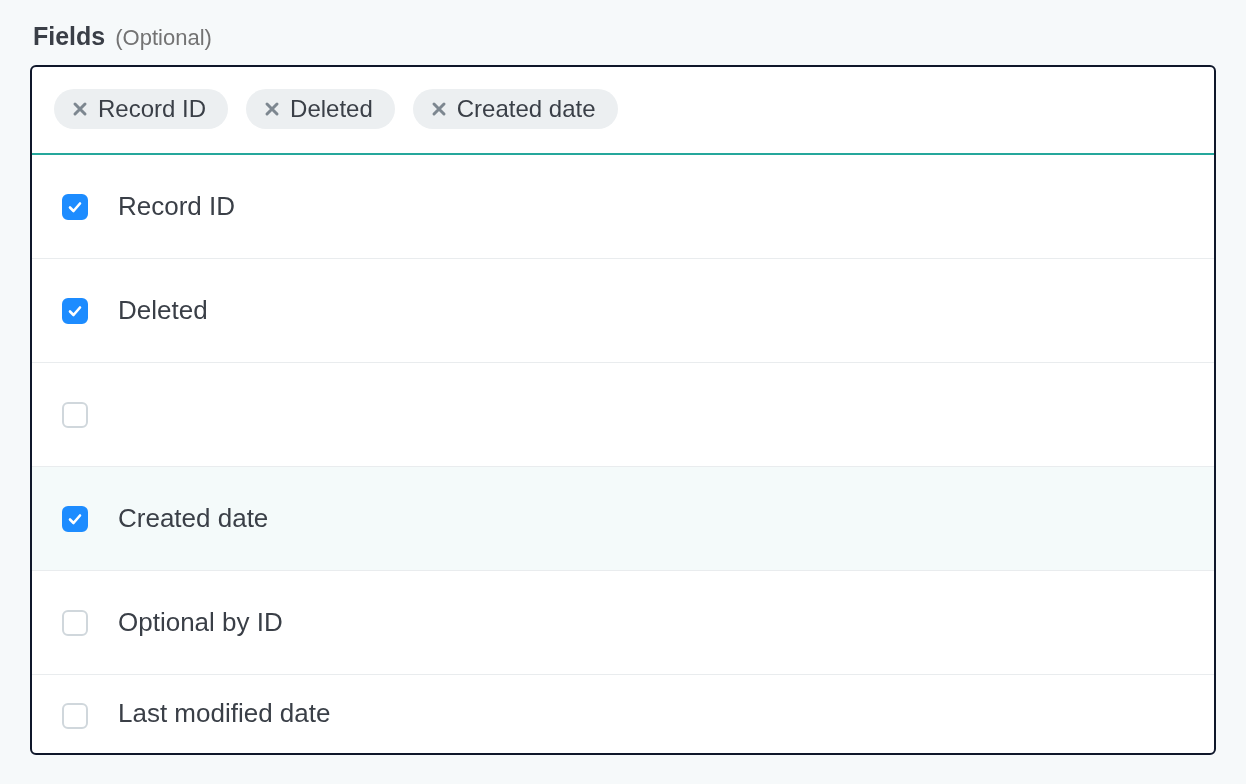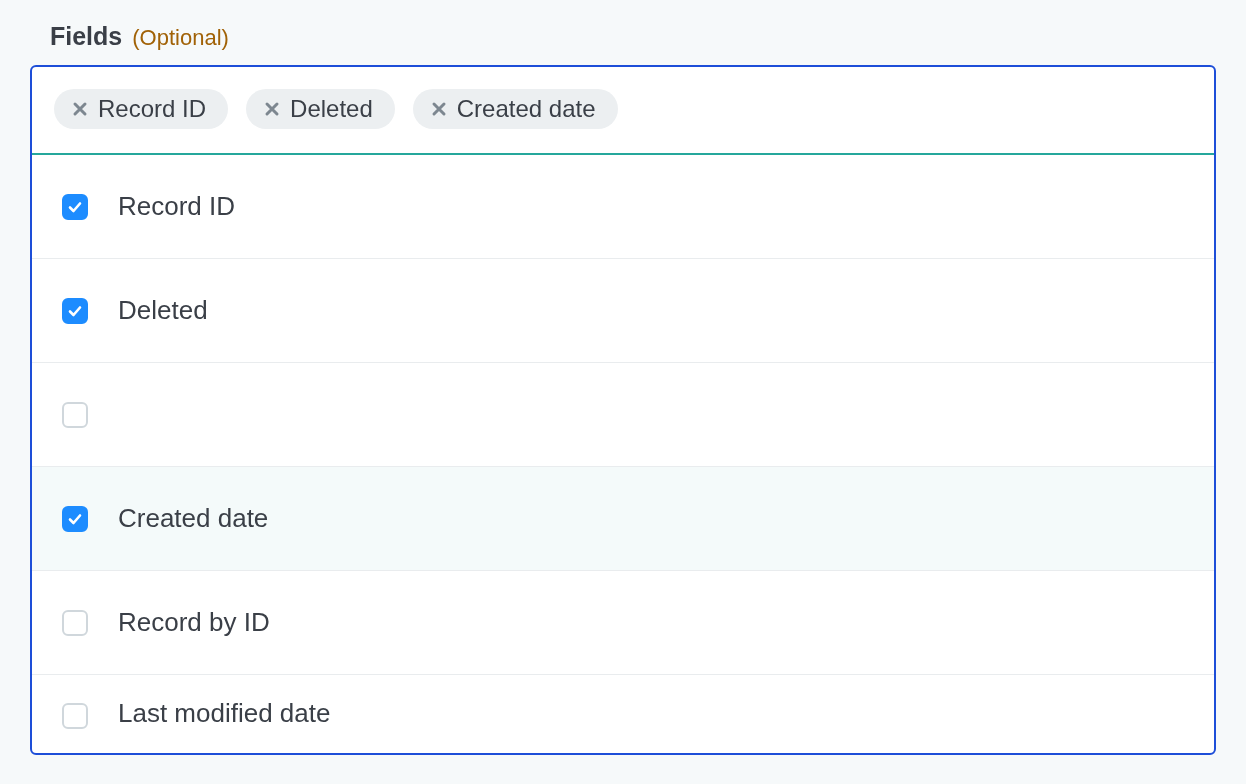"Fields" .header { margin: 0 0 14px 20px -> 0 0 14px 3px }
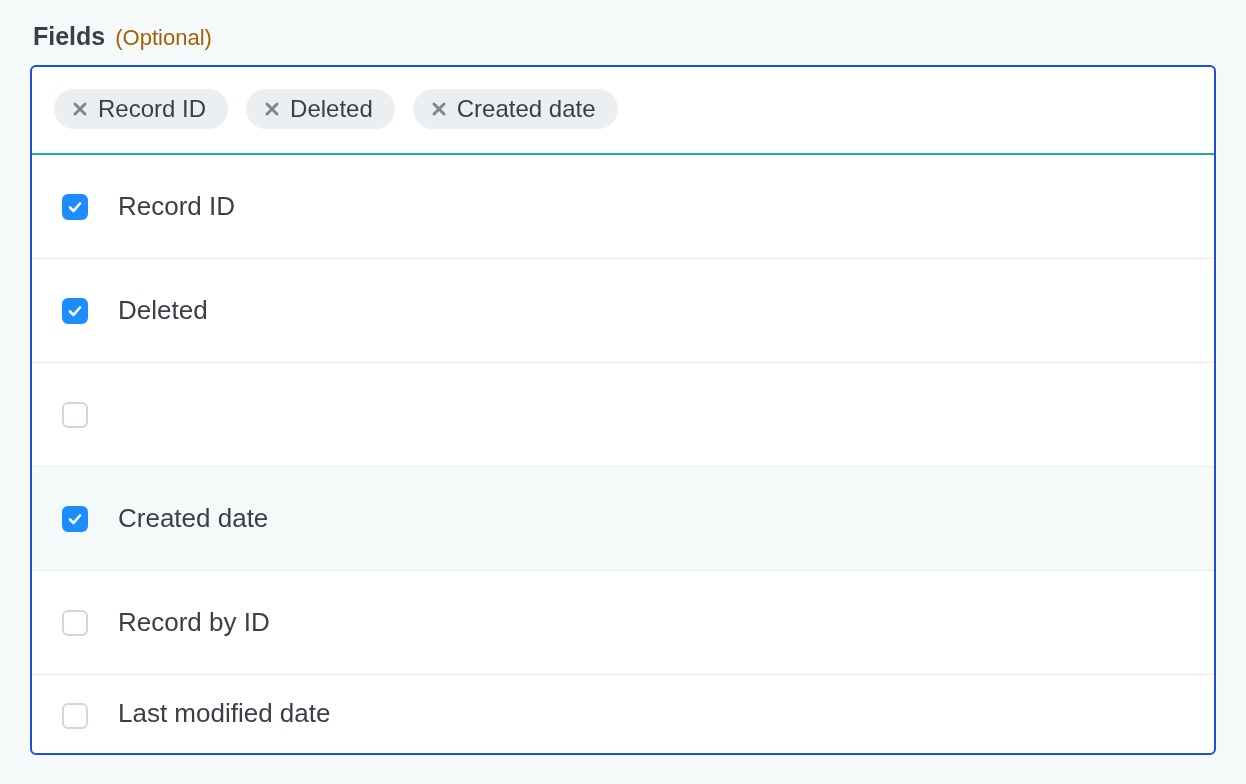"(Optional)" .header .optional { color: #a16207 -> #737373 }
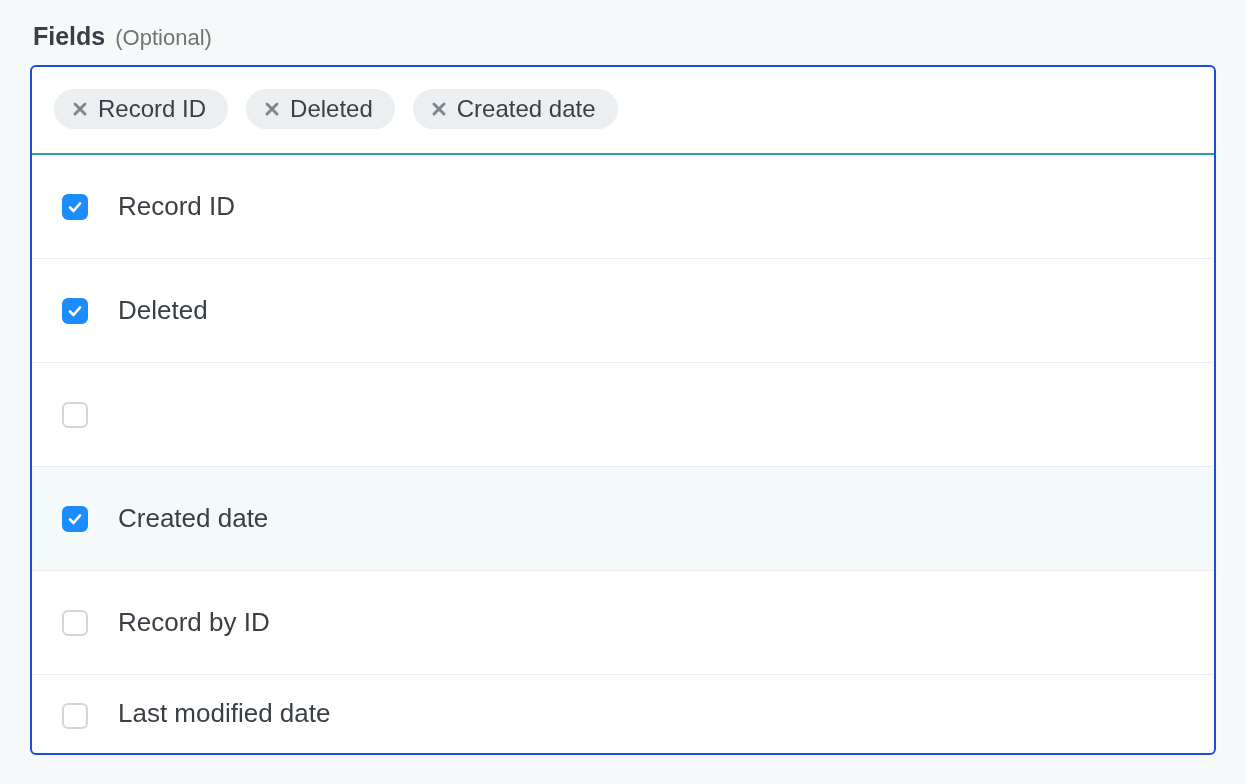"Record ID" .panel { border: 2px solid #1d4ed8 -> 2px solid #0f172a }
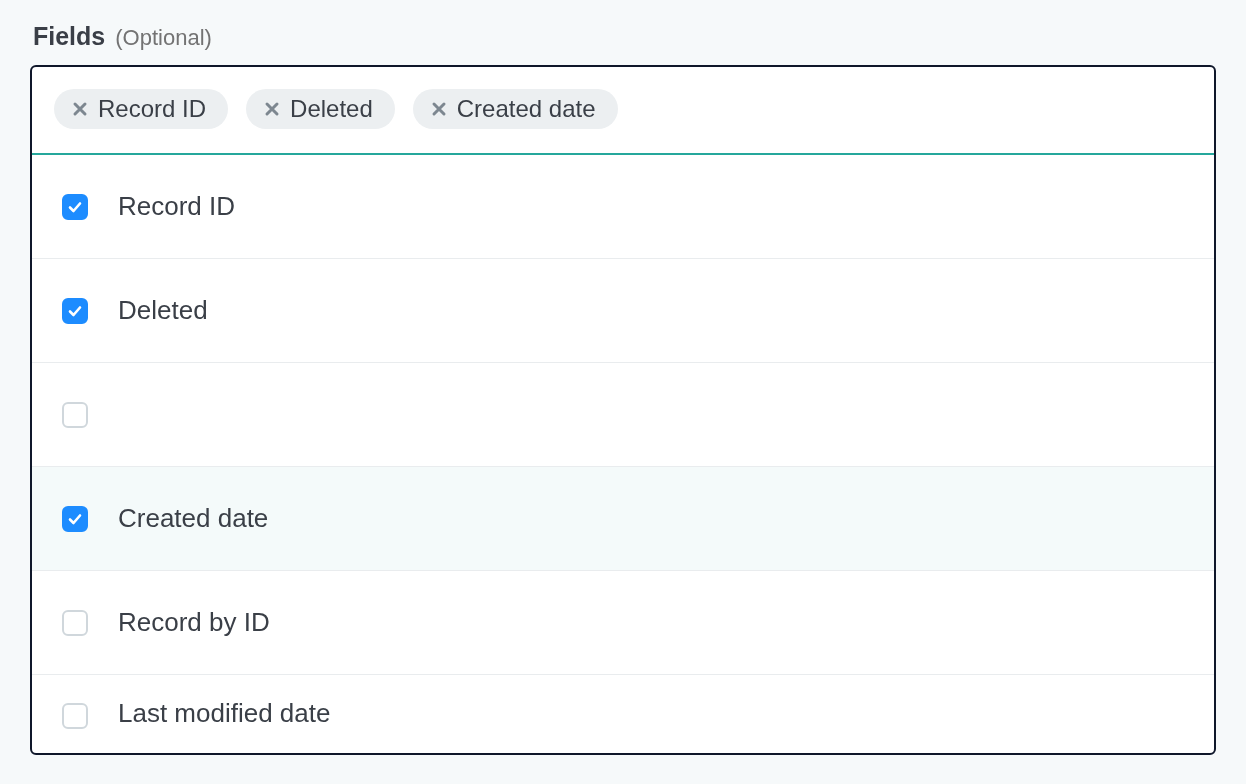"Record by ID" span.label { text: Record -> Optional }
